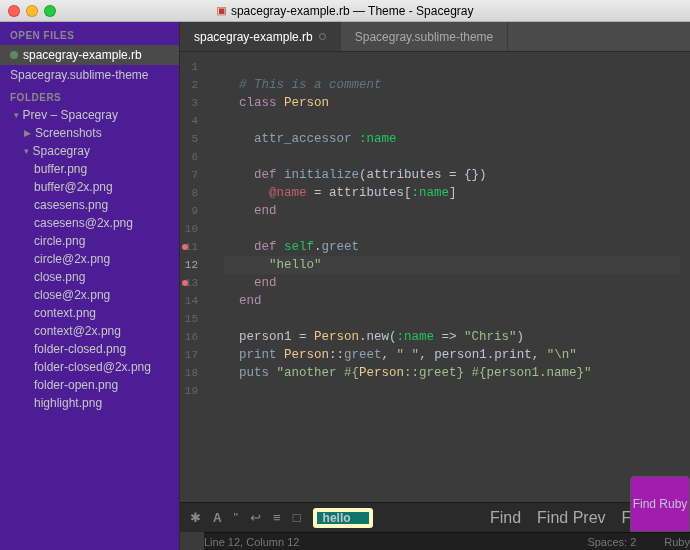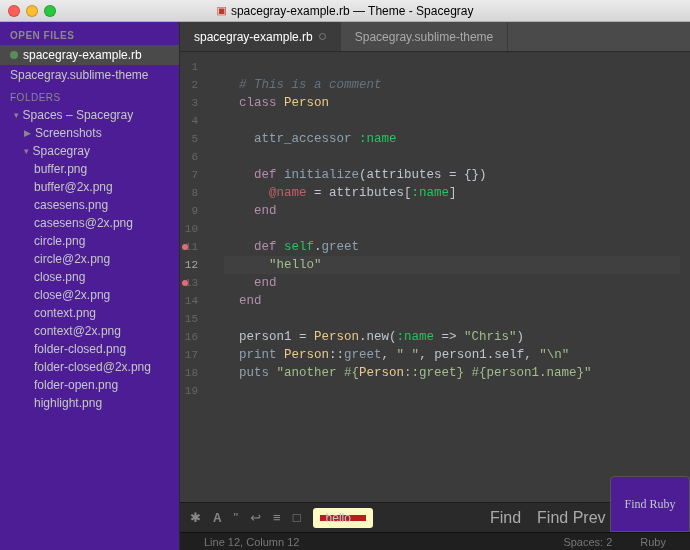"FOLDERS" .folder-row { font-weight: 400 -> 700 }
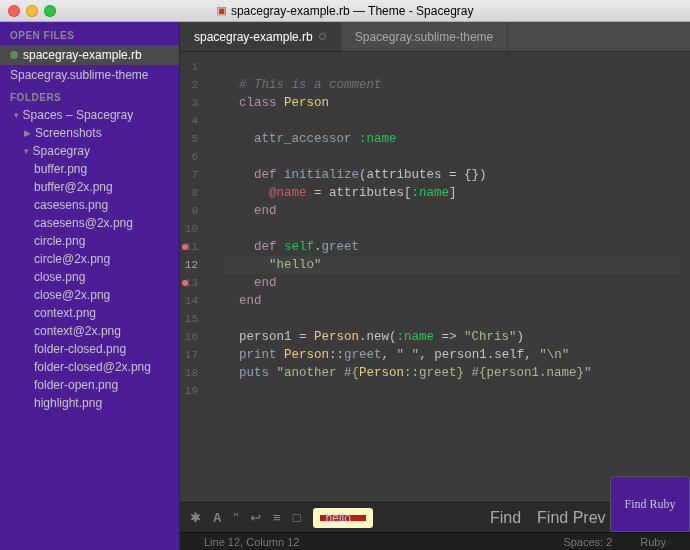"Spaces – Spacegray" span { text: Spaces -> Prev }
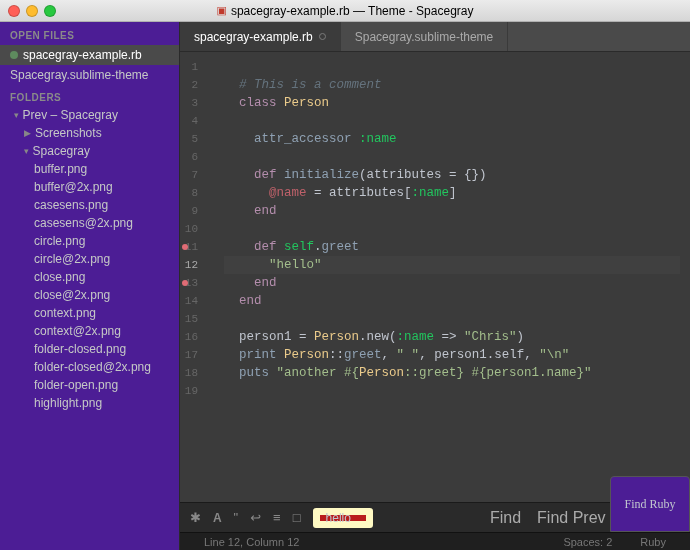", person1.self," span.c-plain { text: person1.self -> person1.print }
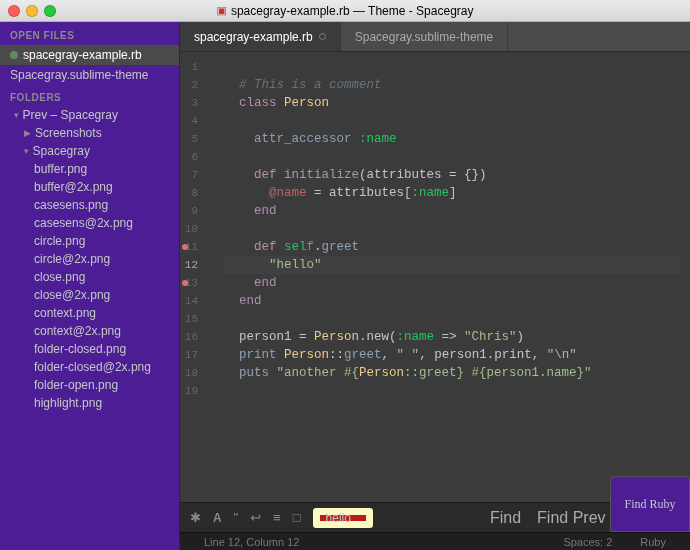"Find Ruby" div.find-ruby-panel { background: #4c1d95 -> #a21caf; font-family: Liberation Serif, serif -> none; width: 80px -> 60px }
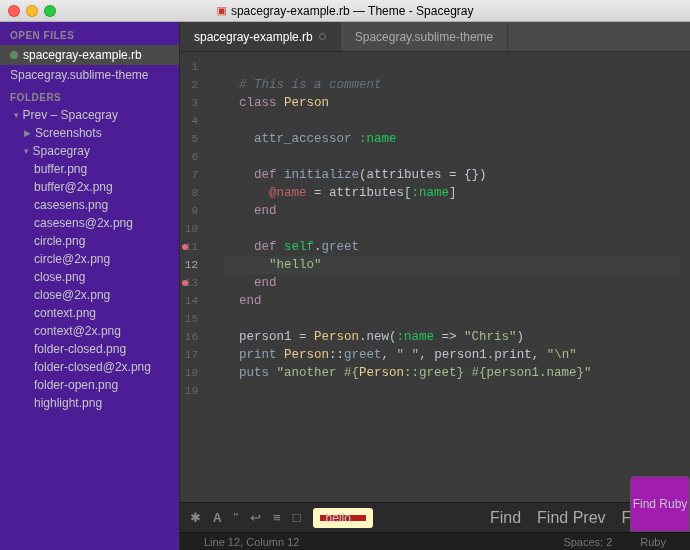"hello" .search-box { background: #b91c1c -> #0f766e; border: 7px solid #fef9c3 -> 4px solid #fef9c3; font-weight: none -> bold }
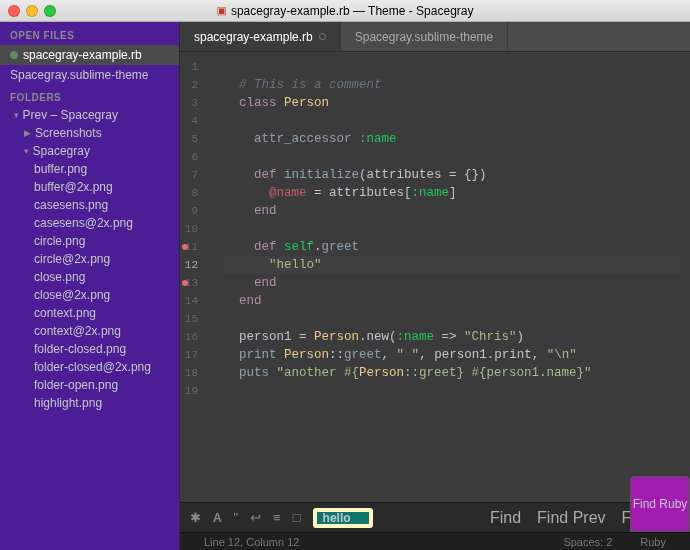"Line 12, Column 12" .status-bar { margin-left: none -> 24px; padding: 0 24px -> 0 0 }
